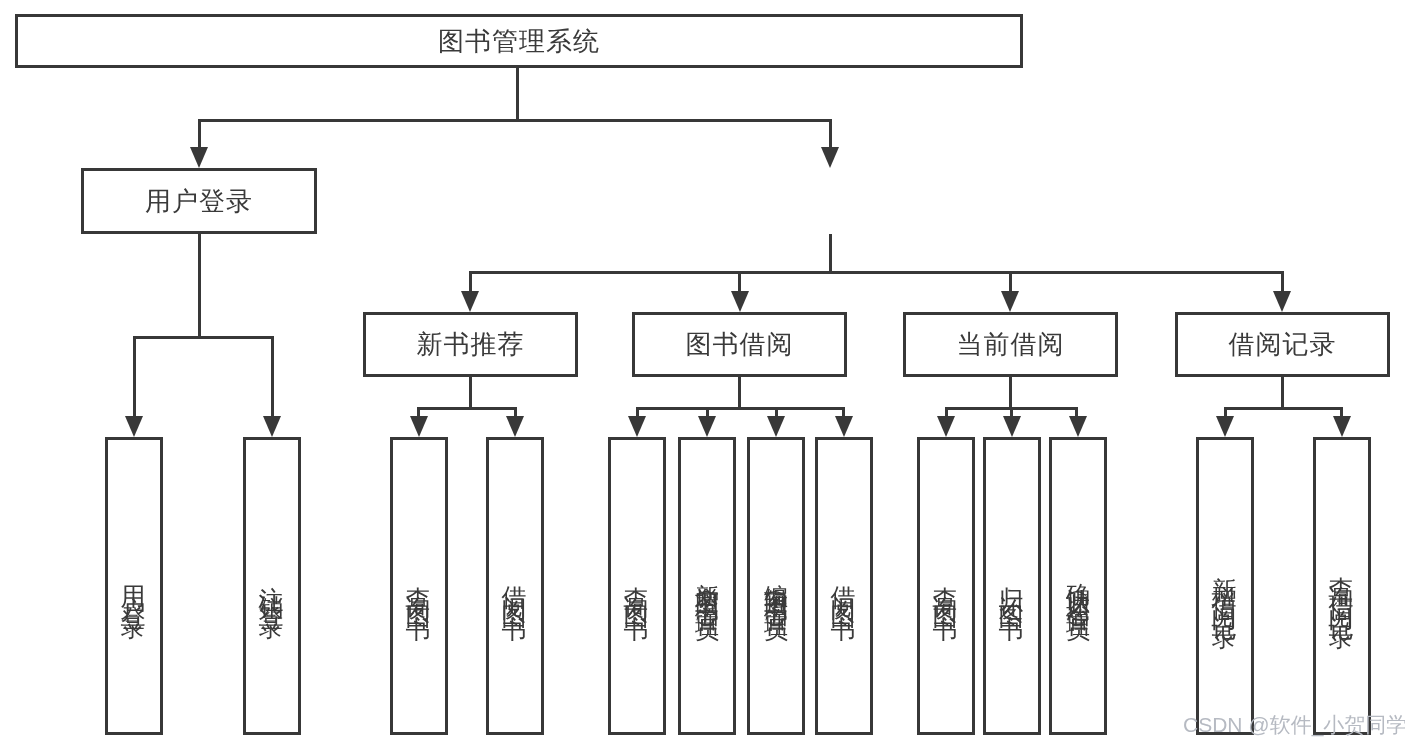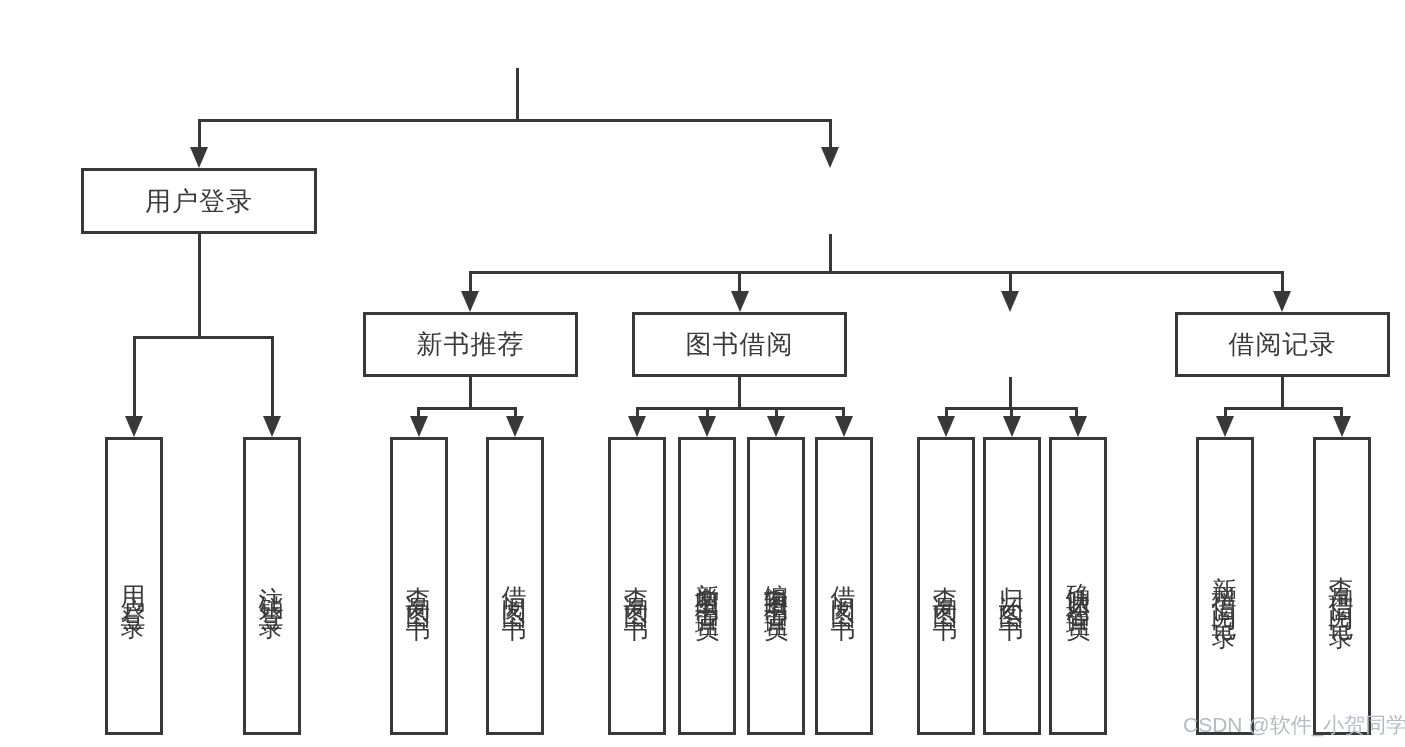"图书管理系统" div.node { html: none -> <div> <span>图书管理系统</span> </div> }
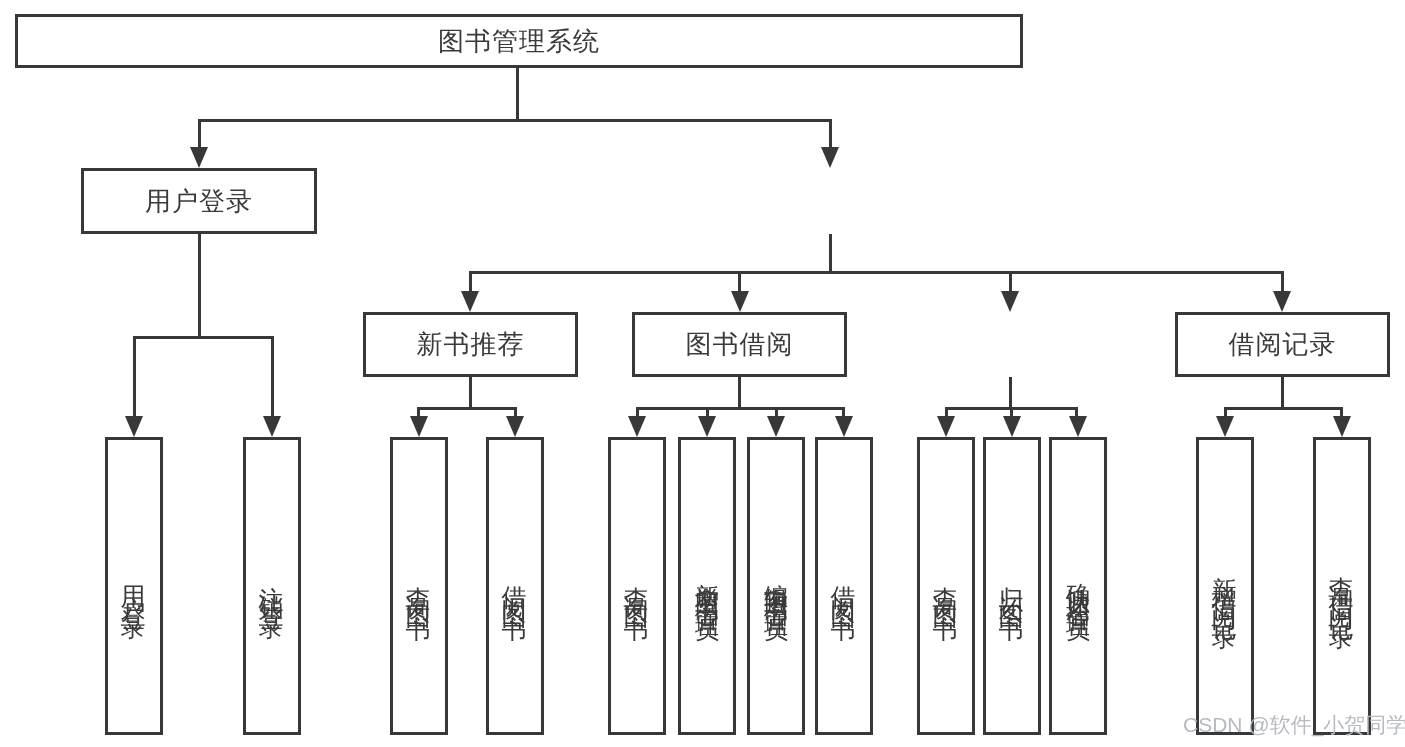"当前借阅" div.node { html: none -> <div> <span>当前借阅</span> </div> }
